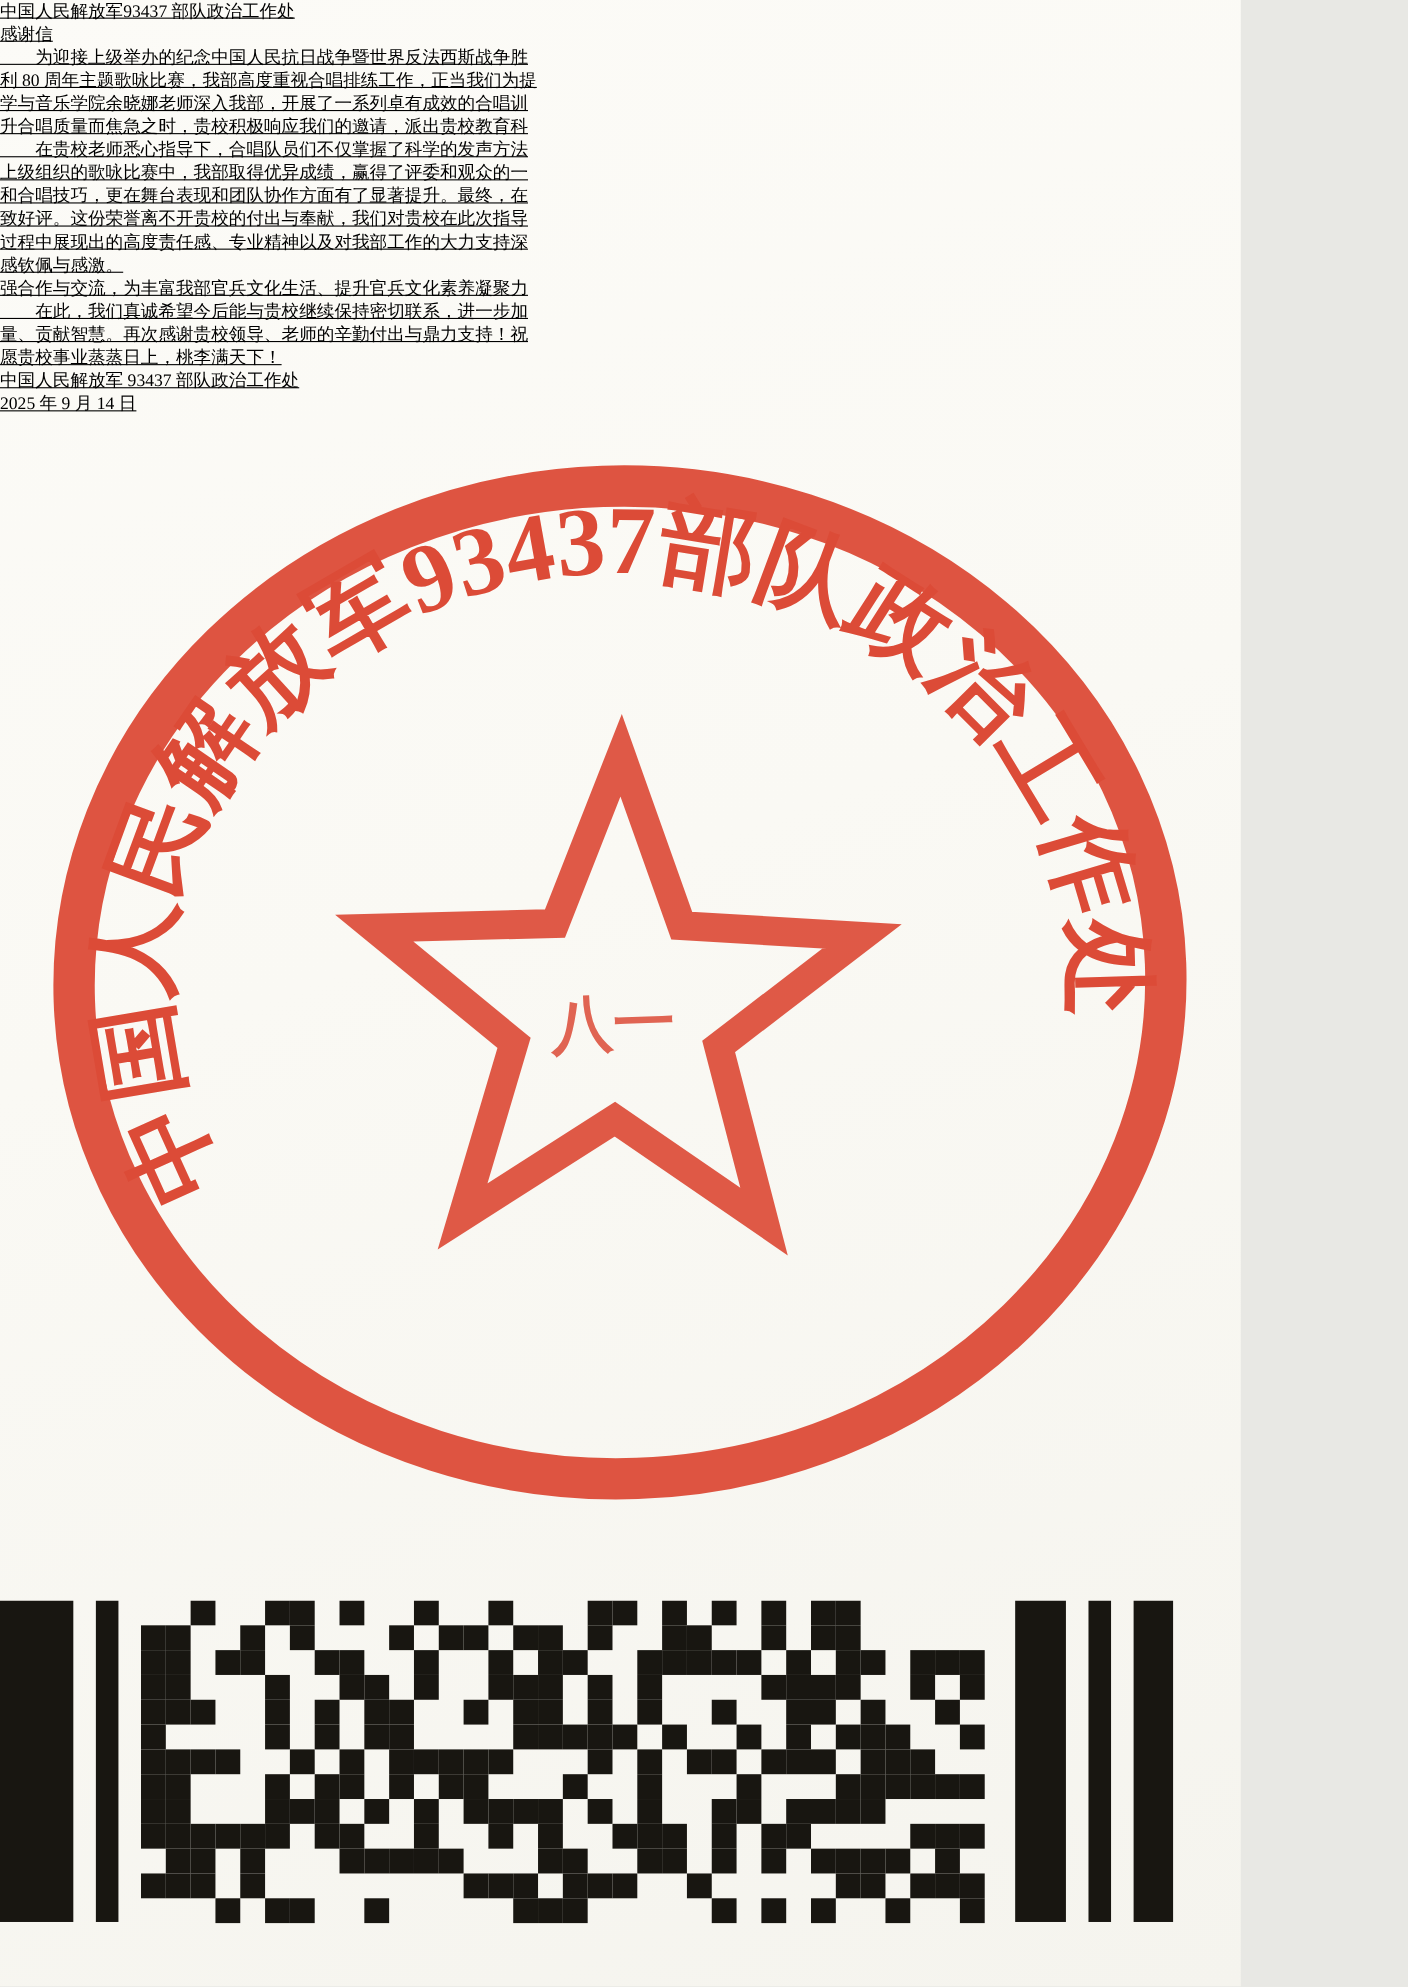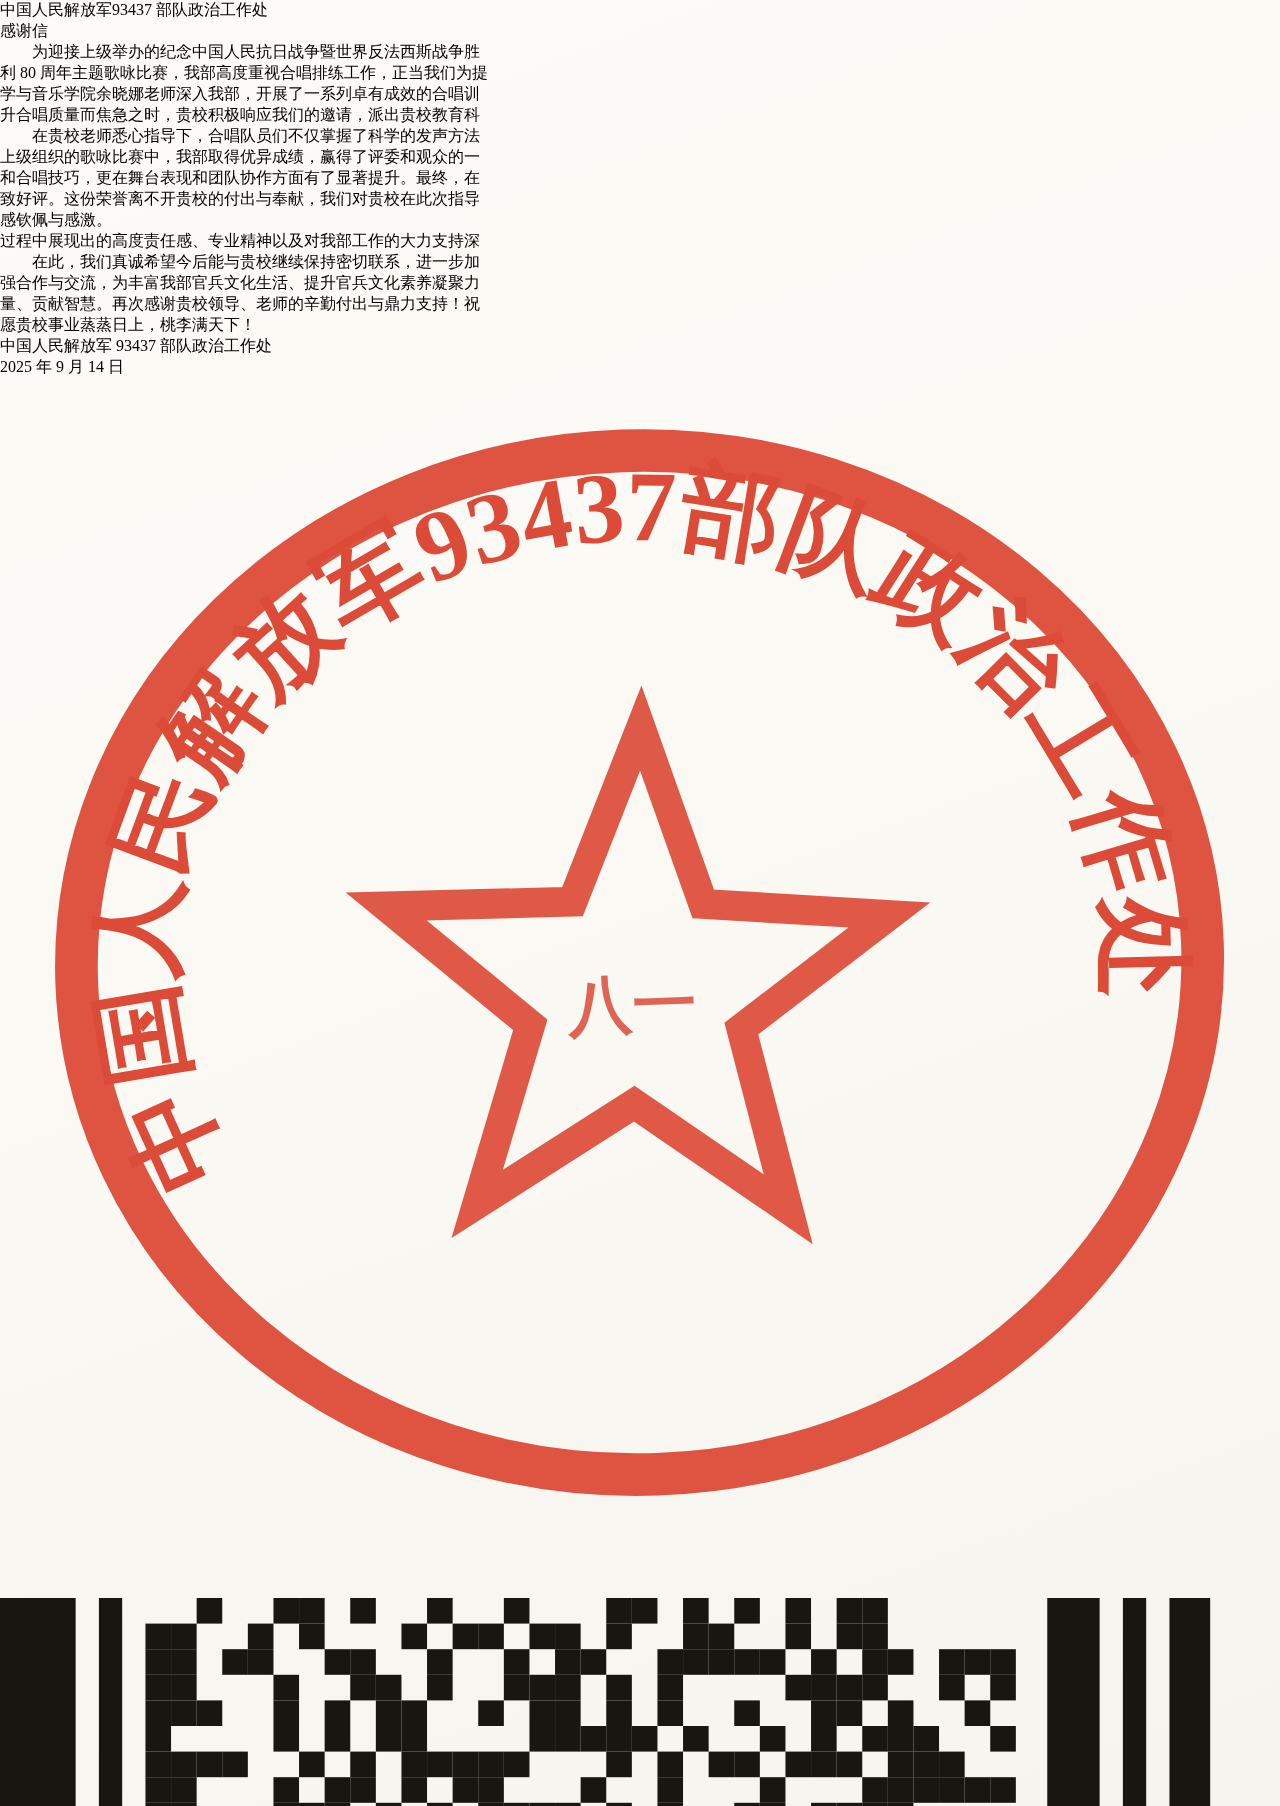"中国人民解放军93437 部队政治工作处" .page { text-decoration: none -> underline; width: 1280px -> 1128px }
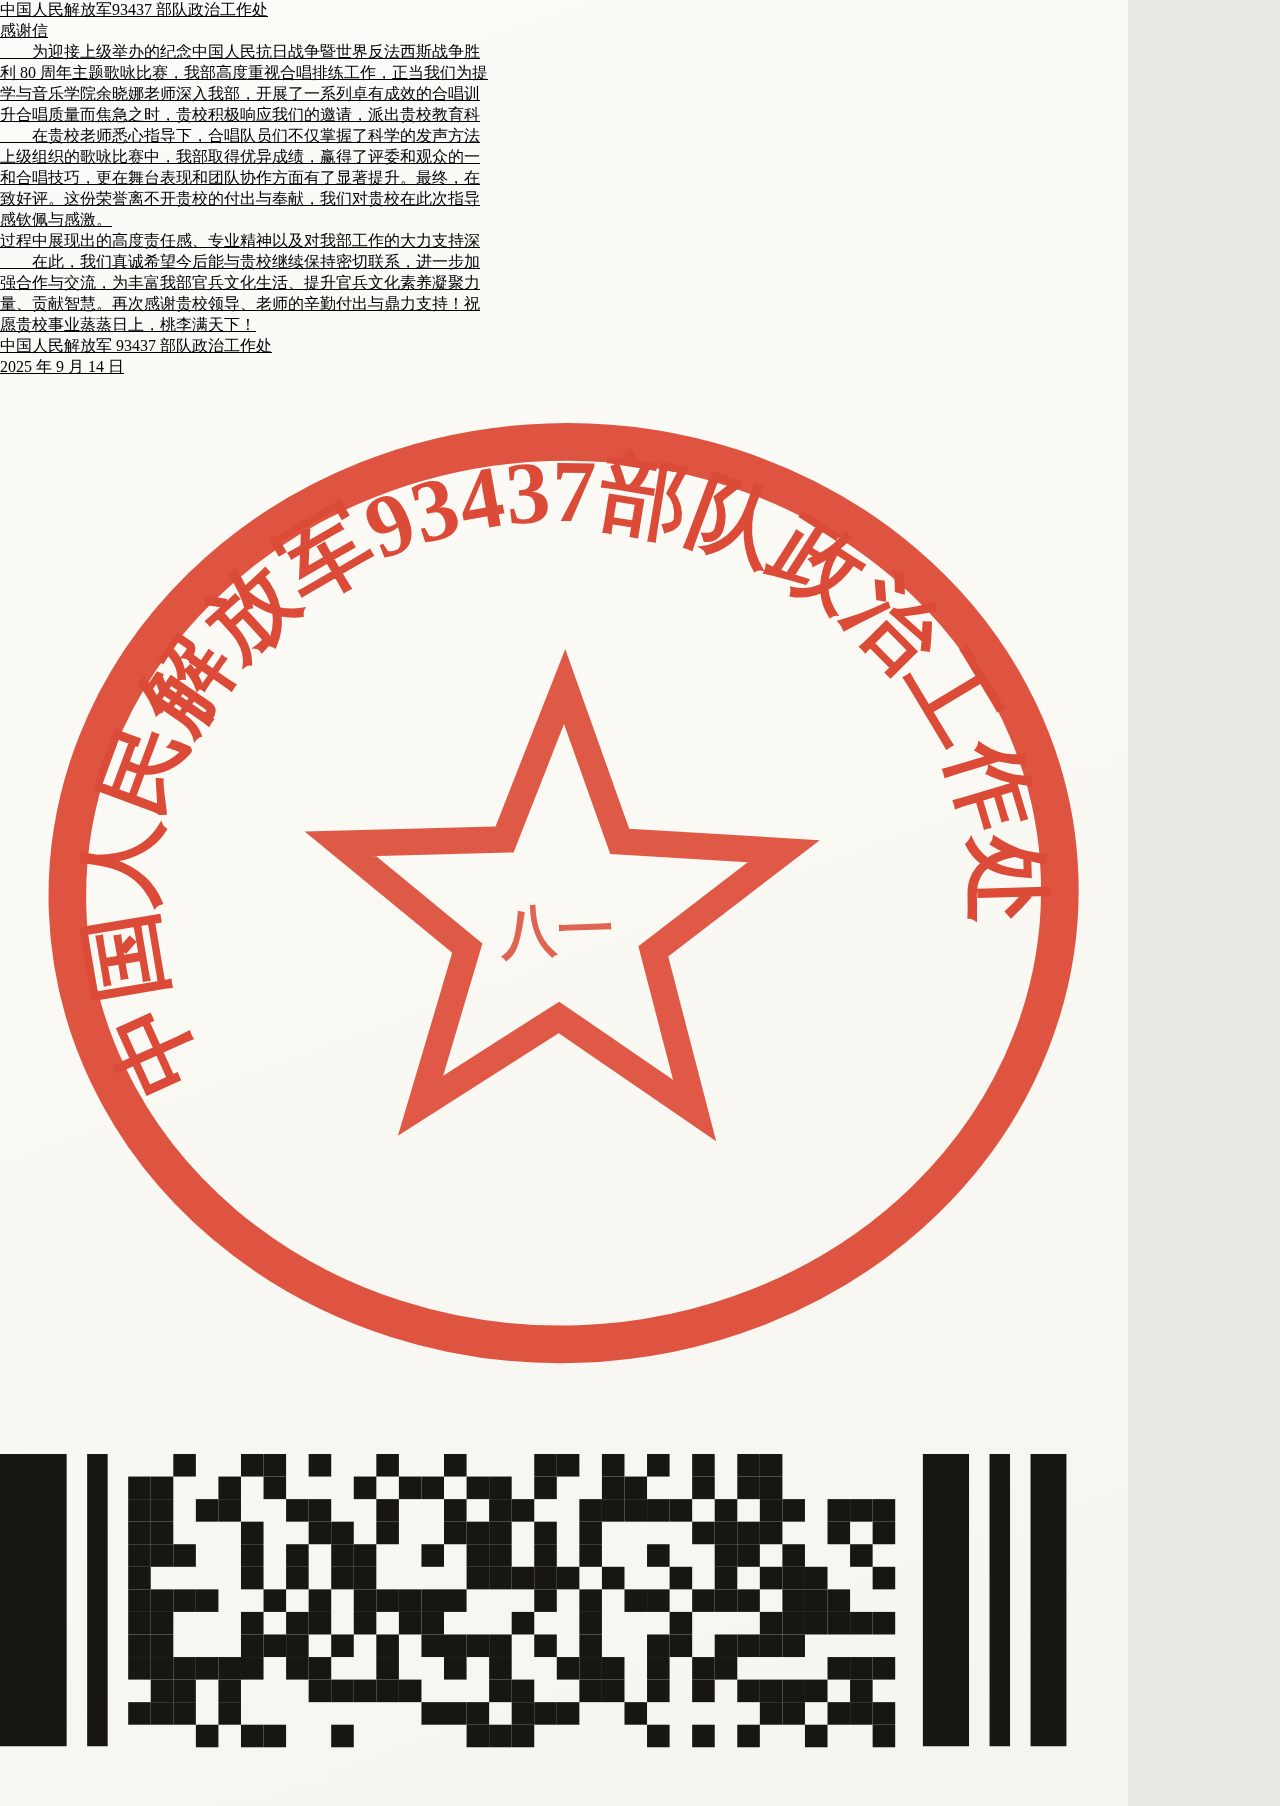"感钦佩与感激。" div.body-line { order: before "过程中展现出的高度责任感、专业精神以及对我部工作的大力支持深" -> after "过程中展现出的高度责任感、专业精神以及对我部工作的大力支持深" }
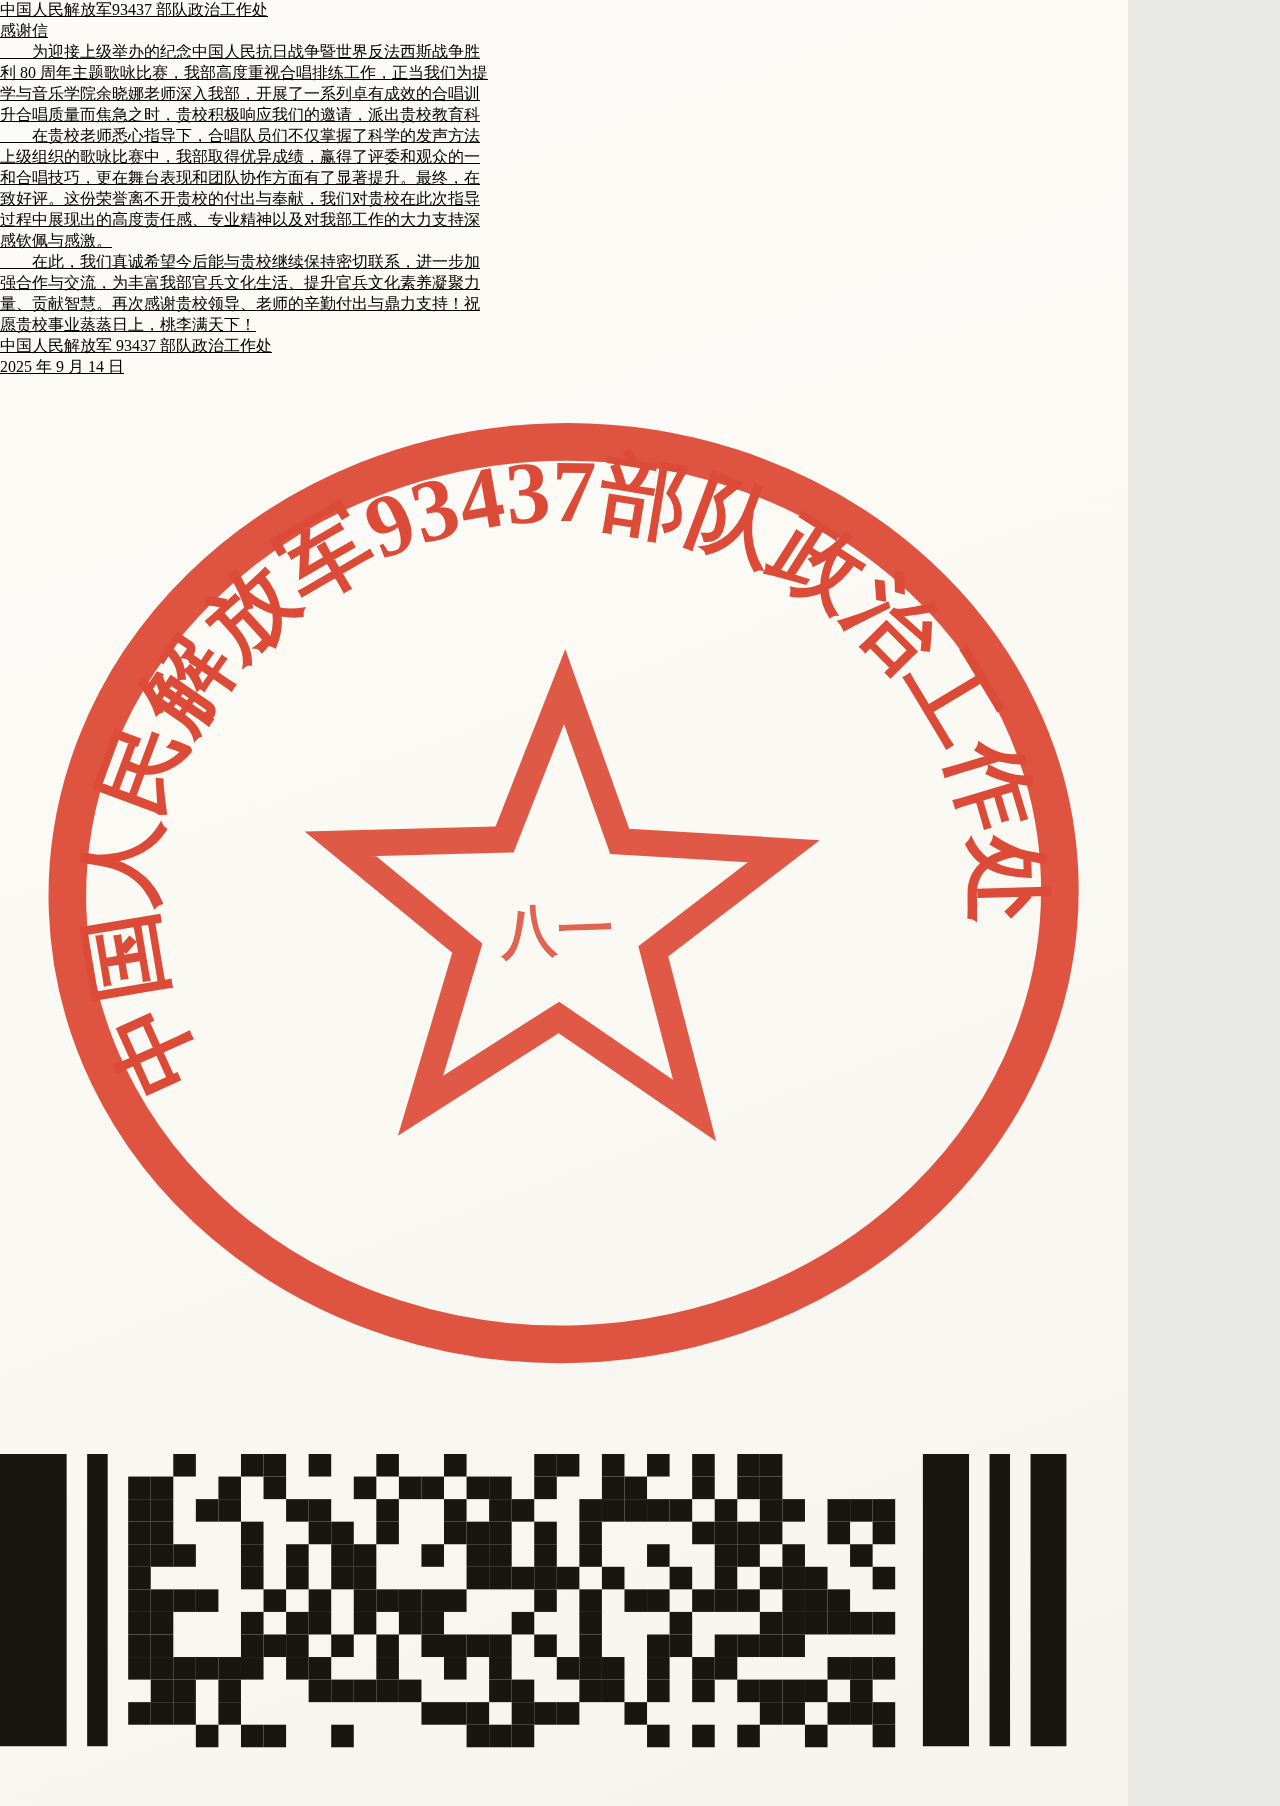"在此，我们真诚希望今后能与贵校继续保持密切联系，进一步加" div.body-line { order: before "强合作与交流，为丰富我部官兵文化生活、提升官兵文化素养凝聚力" -> after "强合作与交流，为丰富我部官兵文化生活、提升官兵文化素养凝聚力" }
